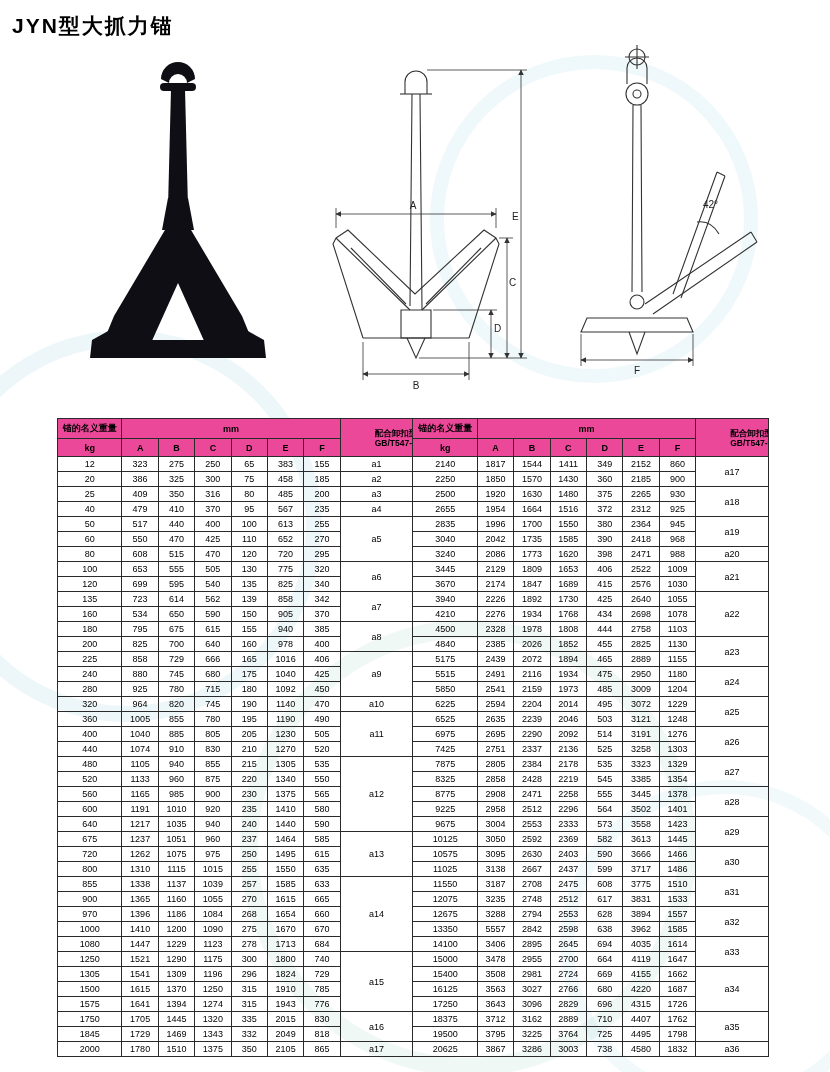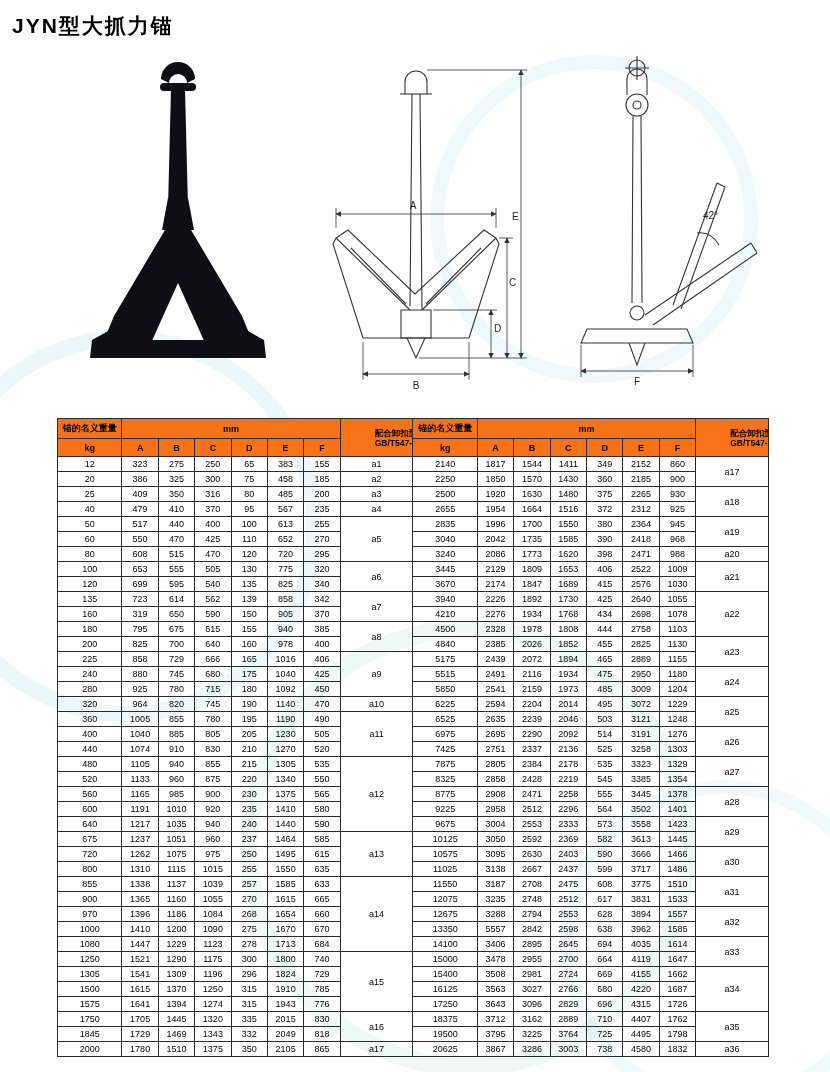"42°" div.fig { top: 55px -> 44px }
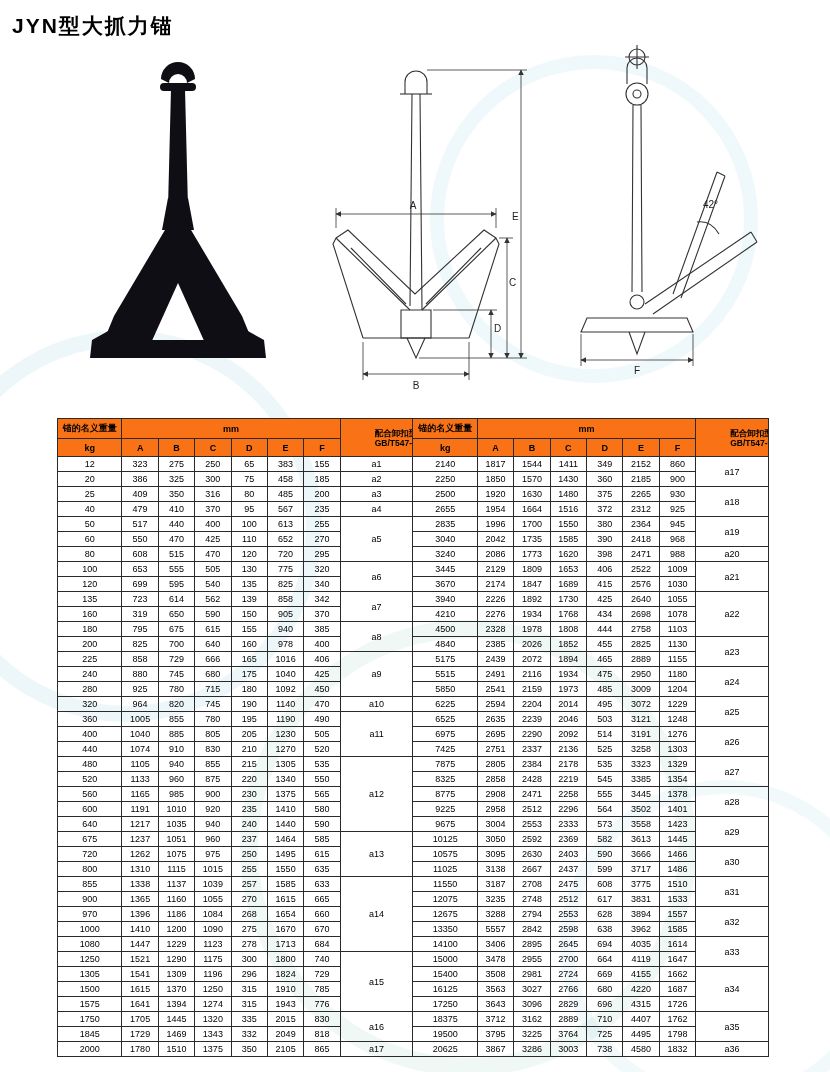"锚的名义重量" .anchor-table thead th { background: #f97316 -> #ec4899 }
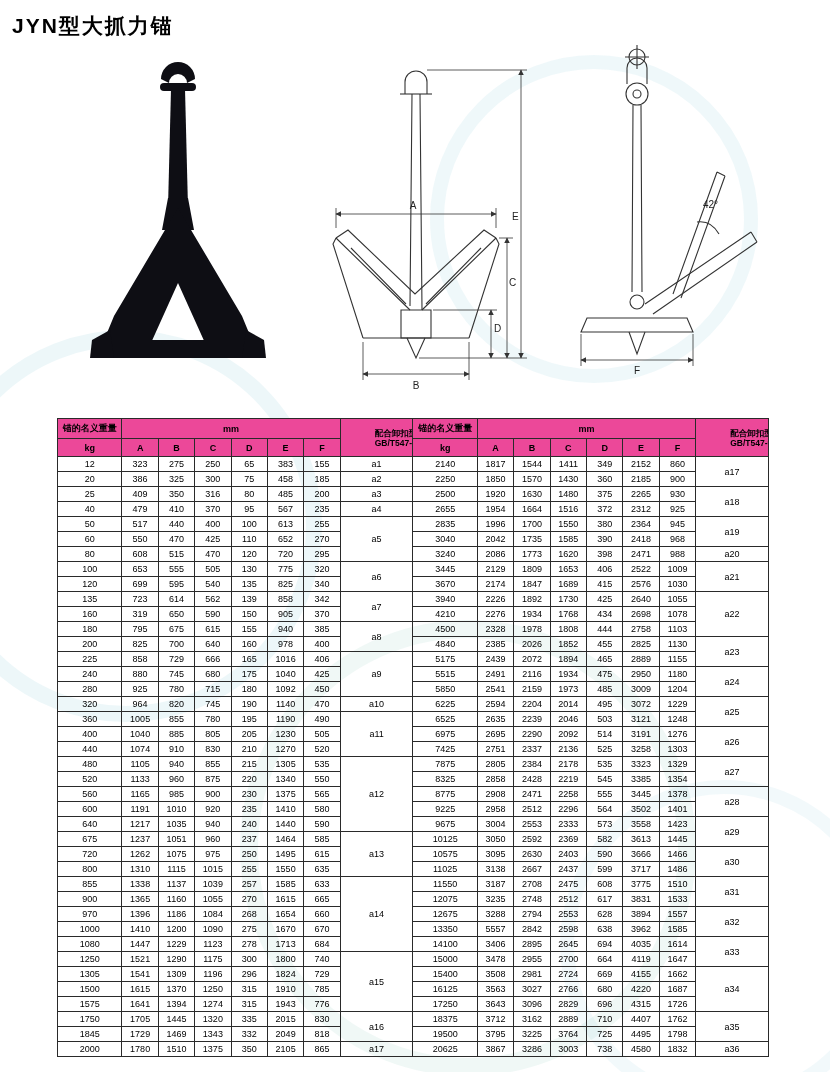"319" td { text: 319 -> 534 }
